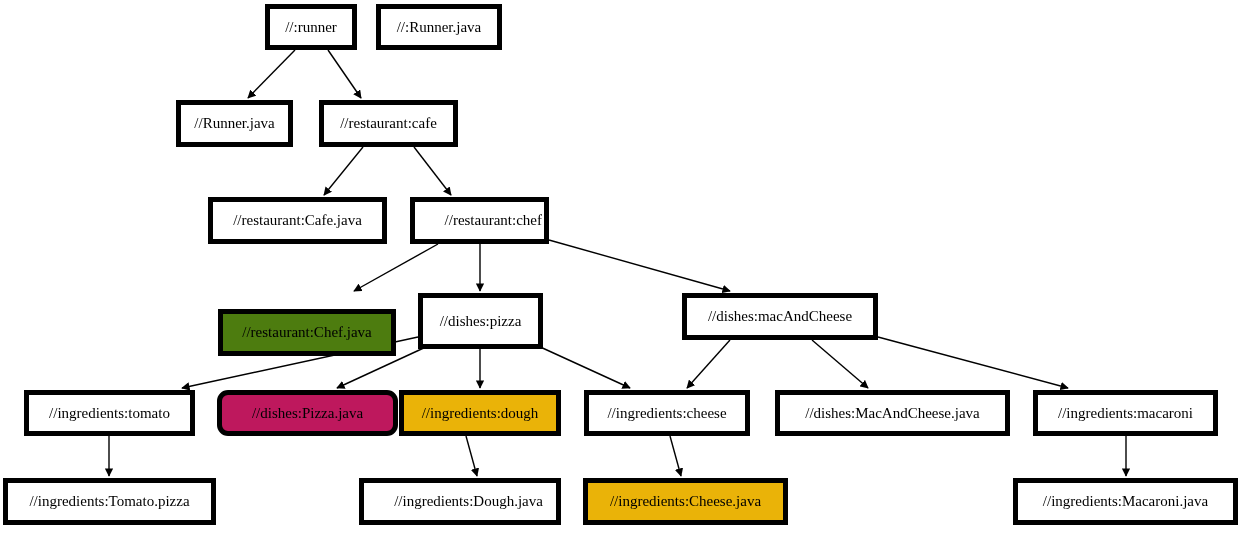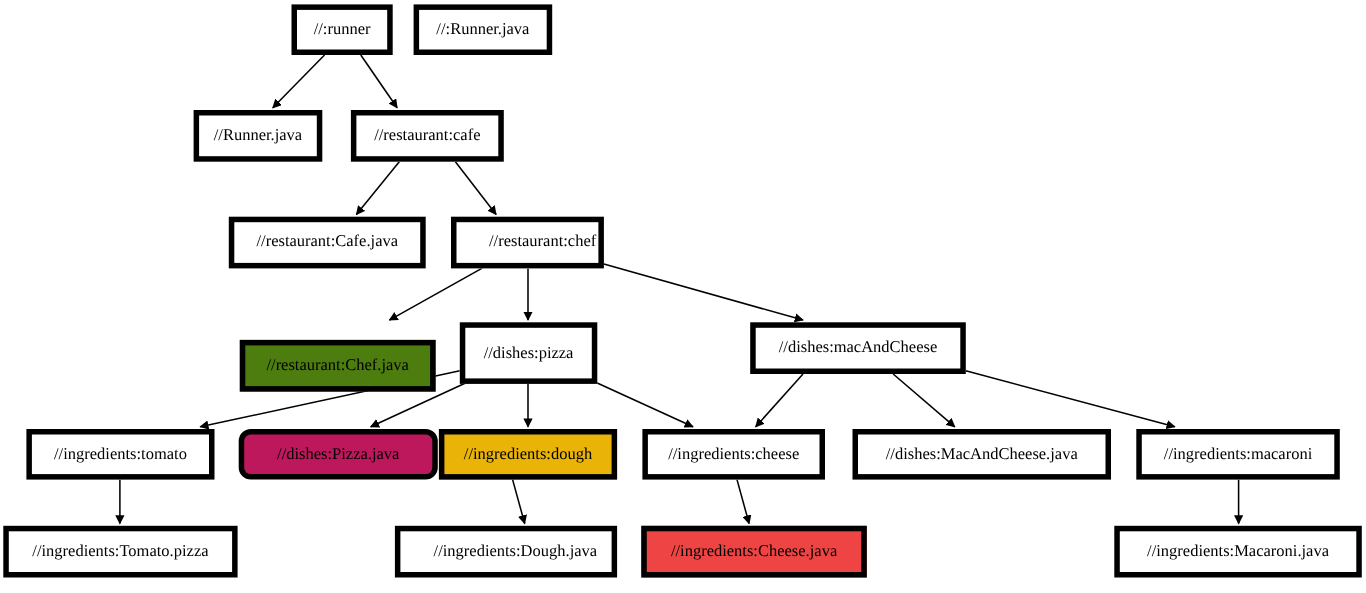"//ingredients:Cheese.java" div.graph-node { background: #ef4444 -> #eab308 }
